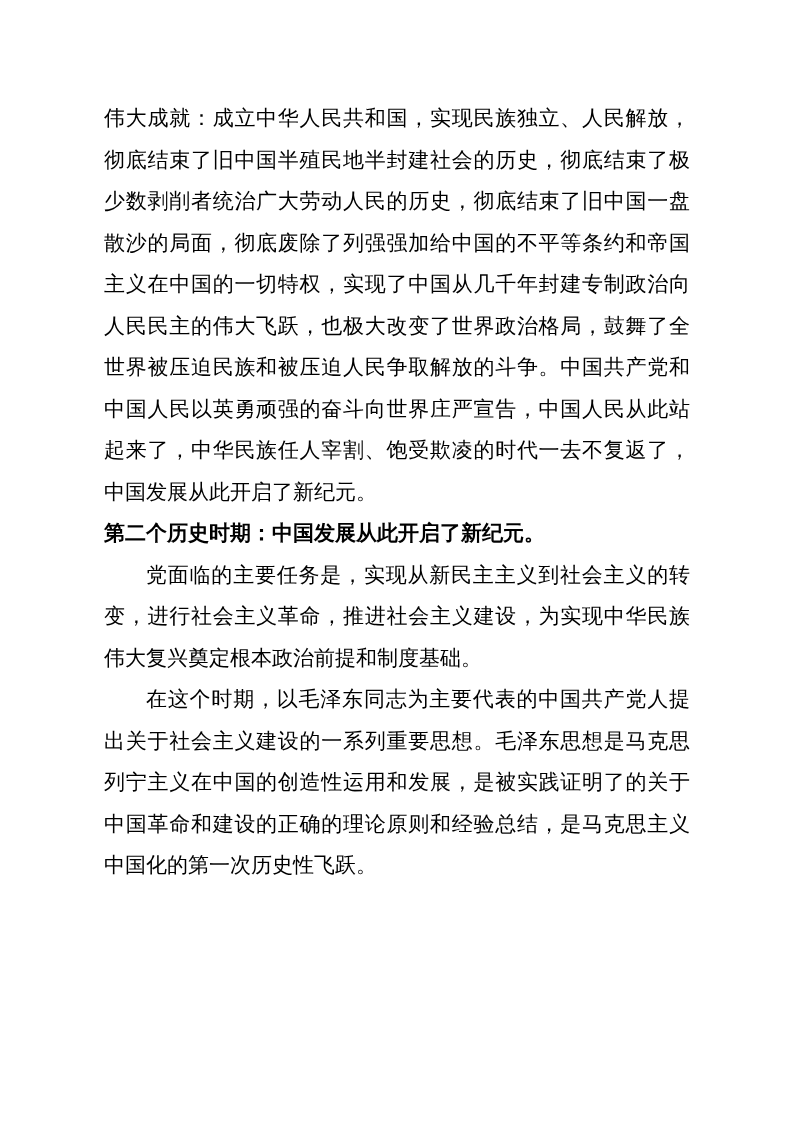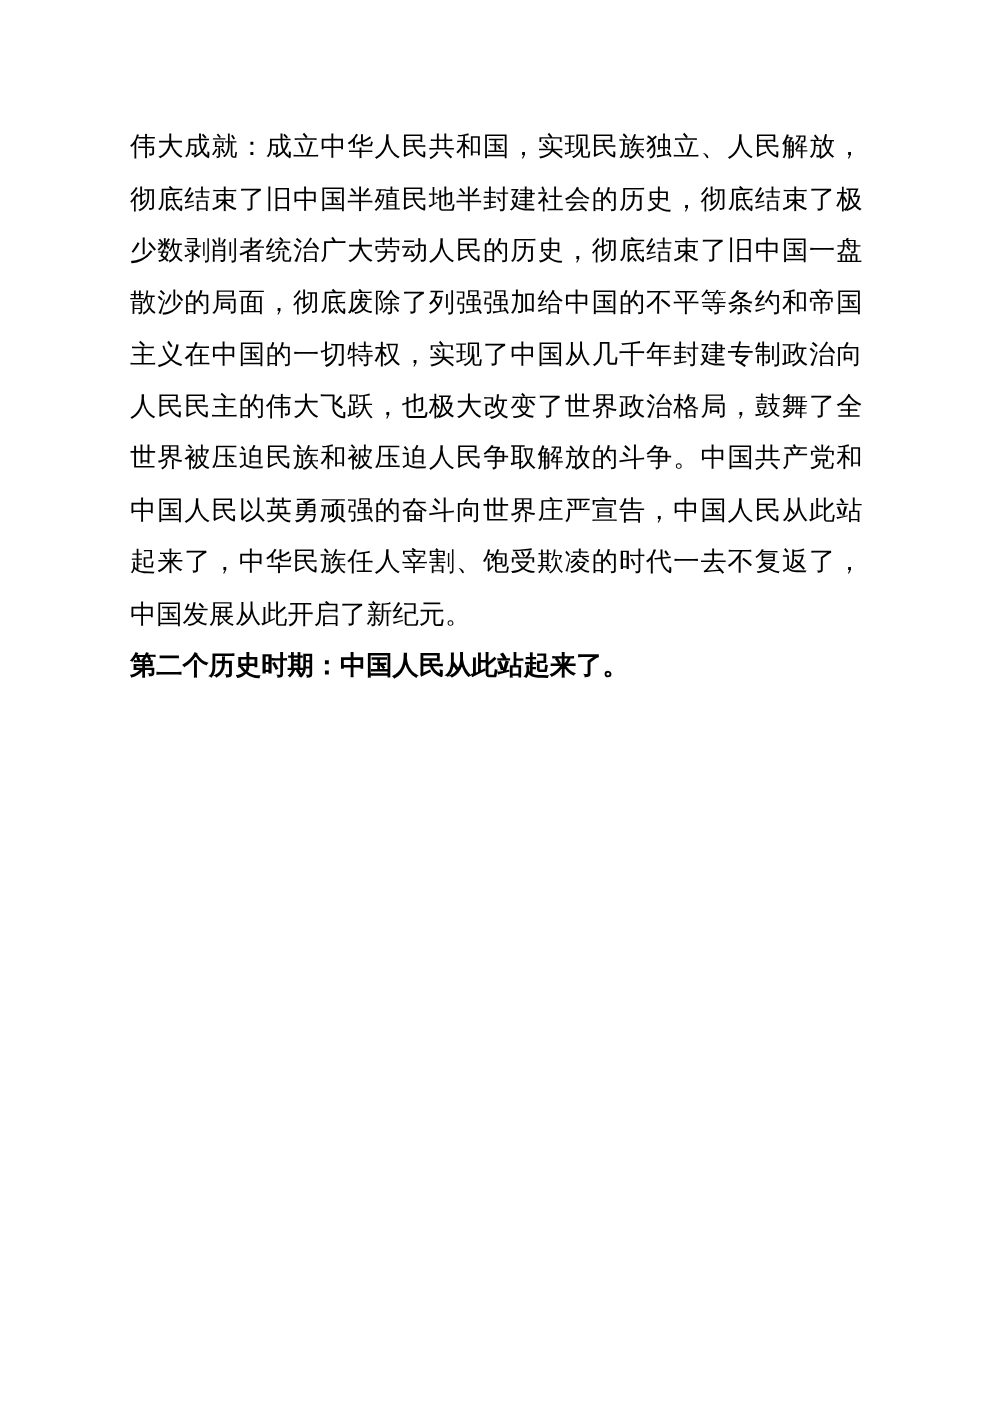"第二个历史时期：中国人民从此站起来了。" h2.section-heading { text: 人民从此站起来了 -> 发展从此开启了新纪元 }
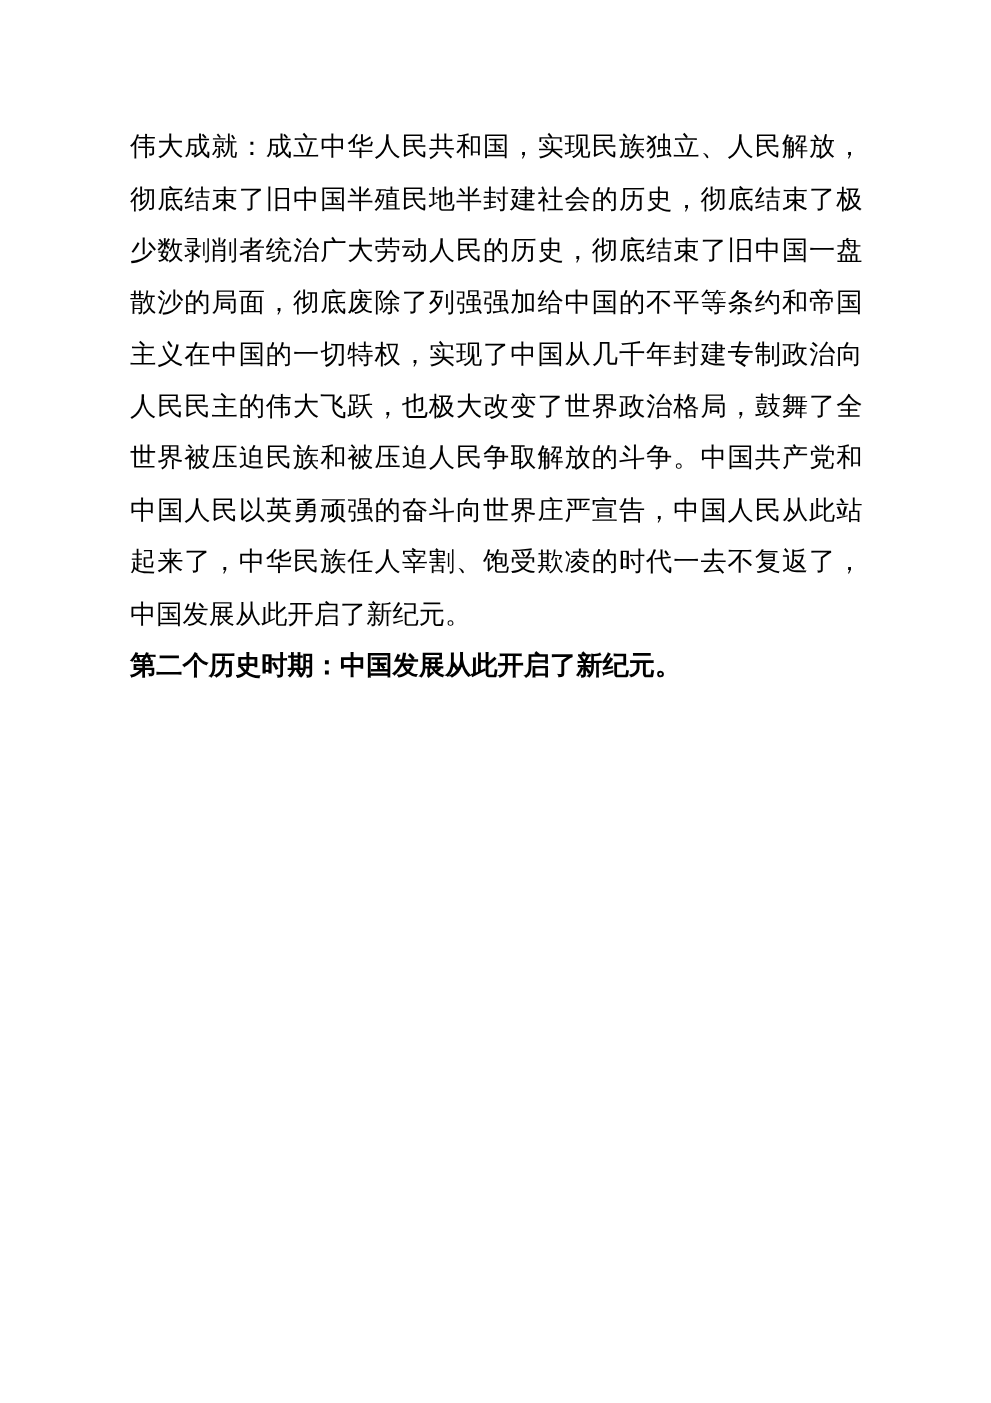"党面临的主要任务是，实现从新民主主义到社会主义的转变，进行社会主义革命，推进社会" p.para { html: none -> <p>党面临的主要任务是，实现从新民主主义到社会主义的转变，进行社会主义革命，推进社会主义建设，为实现中华民族伟大复兴奠定根本政治前提和制度基础。</p> }
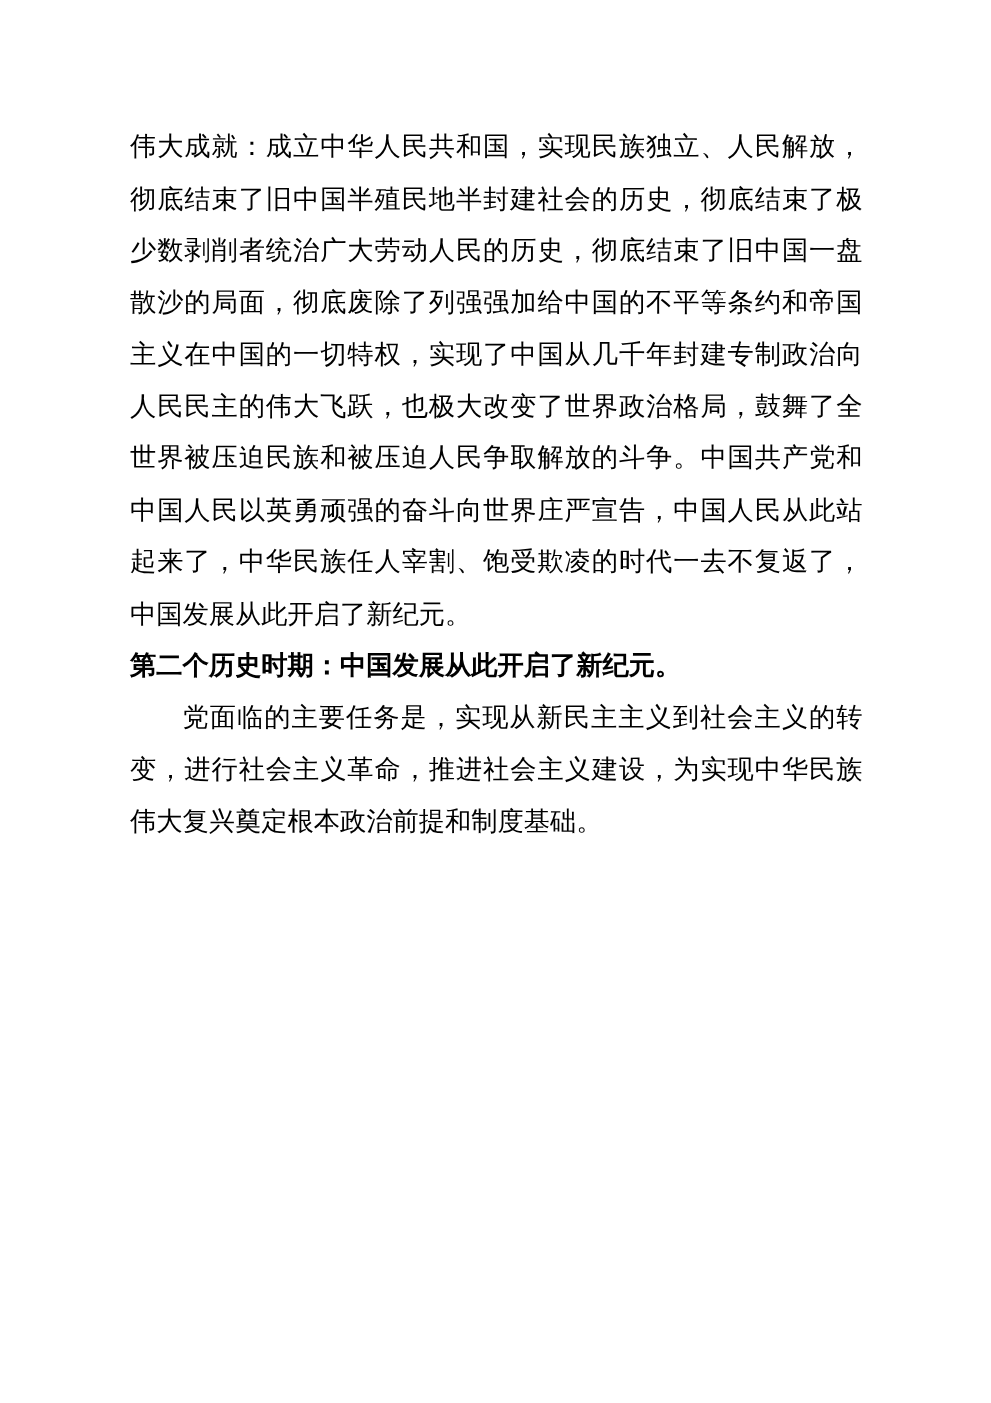"在这个时期，以毛泽东同志为主要代表的中国共产党人提出关于社会主义建设的一系列重要" p.para { html: none -> <p>在这个时期，以毛泽东同志为主要代表的中国共产党人提出关于社会主义建设的一系列重要思想。毛泽东思想是马克思列宁主义在中国的创造性运用和发展，是被实践证明了的关于中国革命和建设的正确的理论原则和经验总结，是马克思主义中国化的第一次历史性飞跃。</p> }
